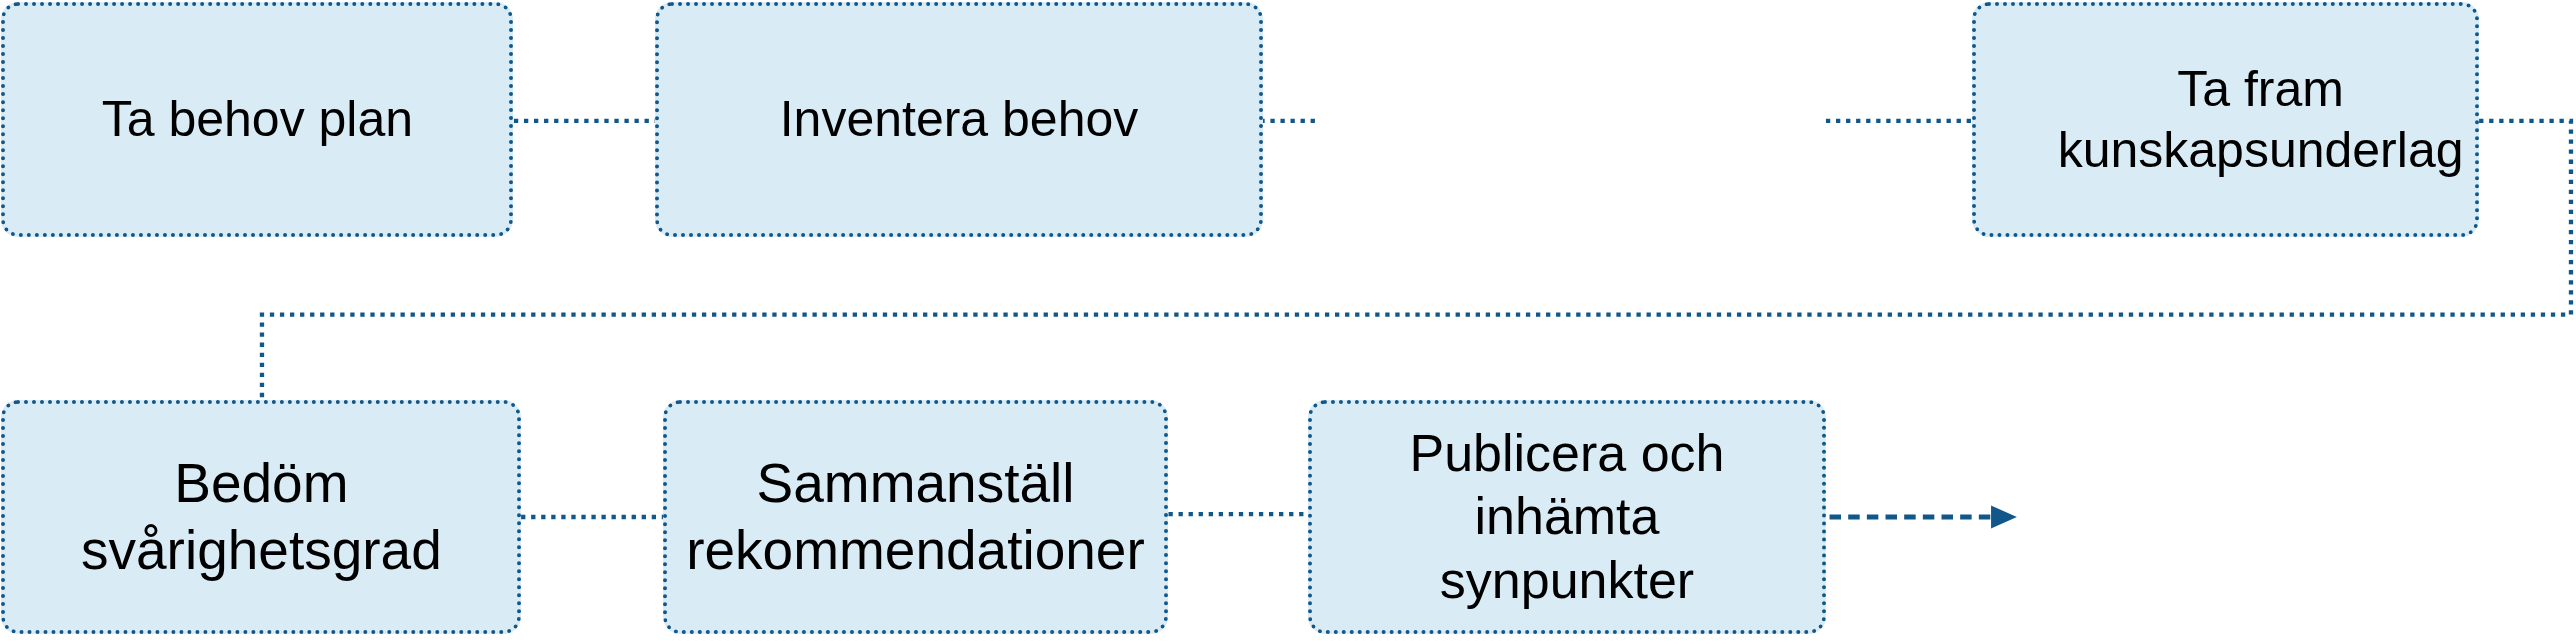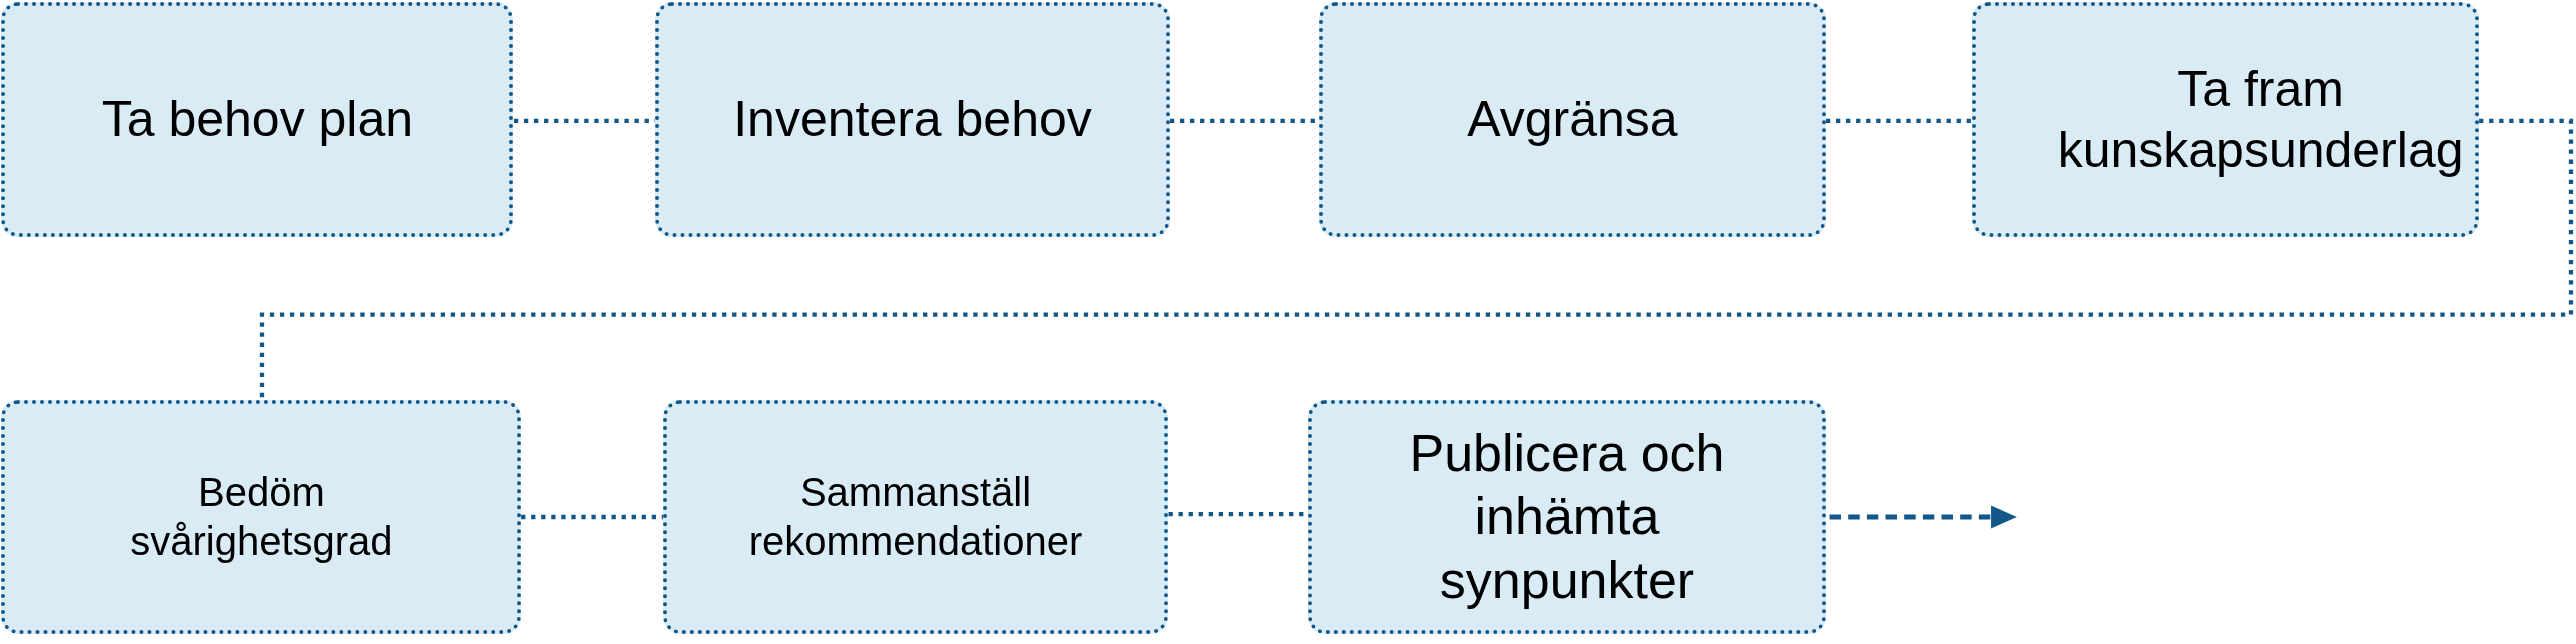"Inventera behov" .b2 { width: 515px -> 608px }
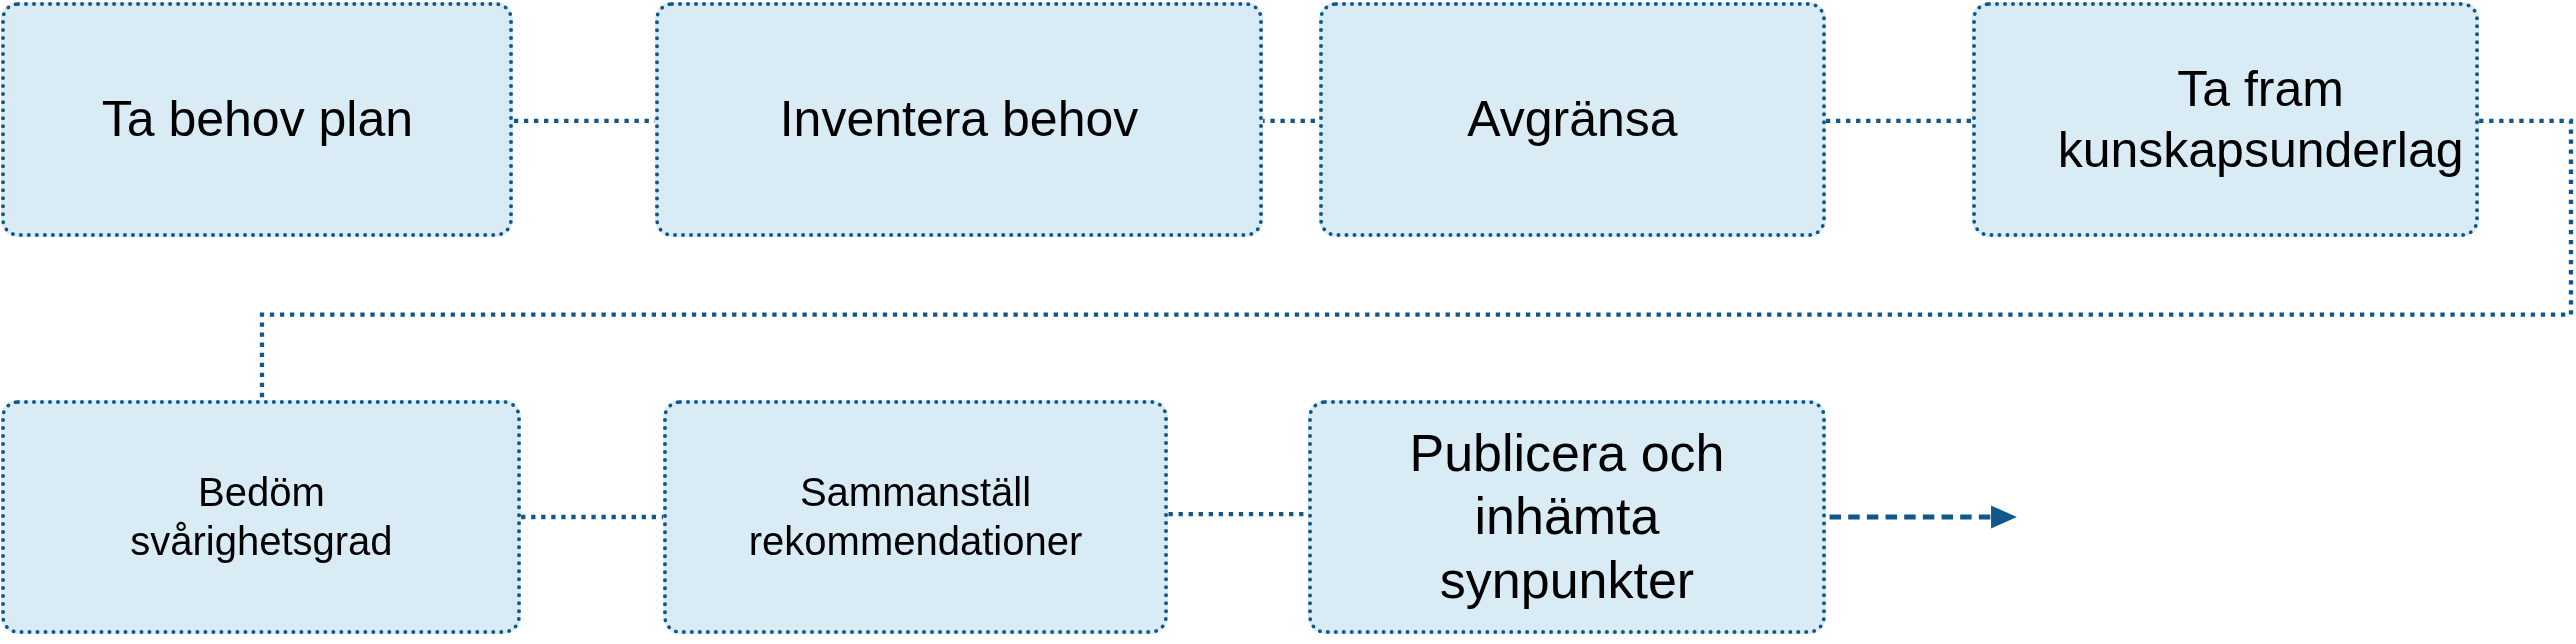"Avgränsa" div.box { html: <div> <span>Avgränsa</span> </div> -> none }
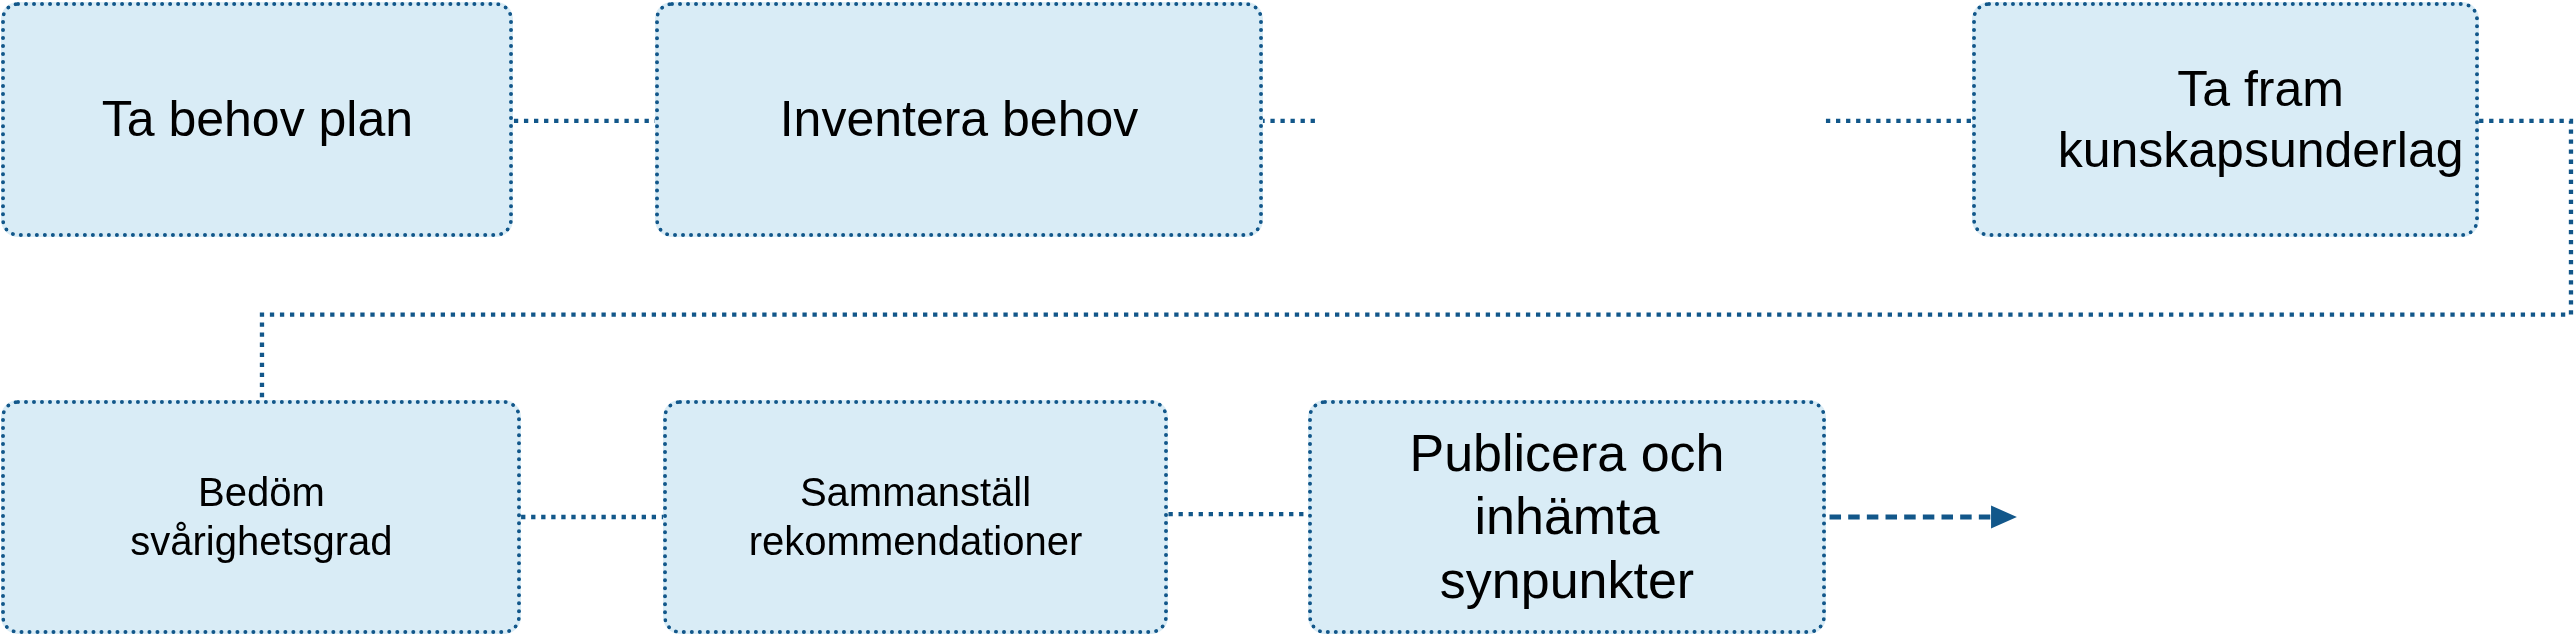"Bedöm" .b5,.b6 { font-size: 40px -> 55px }
